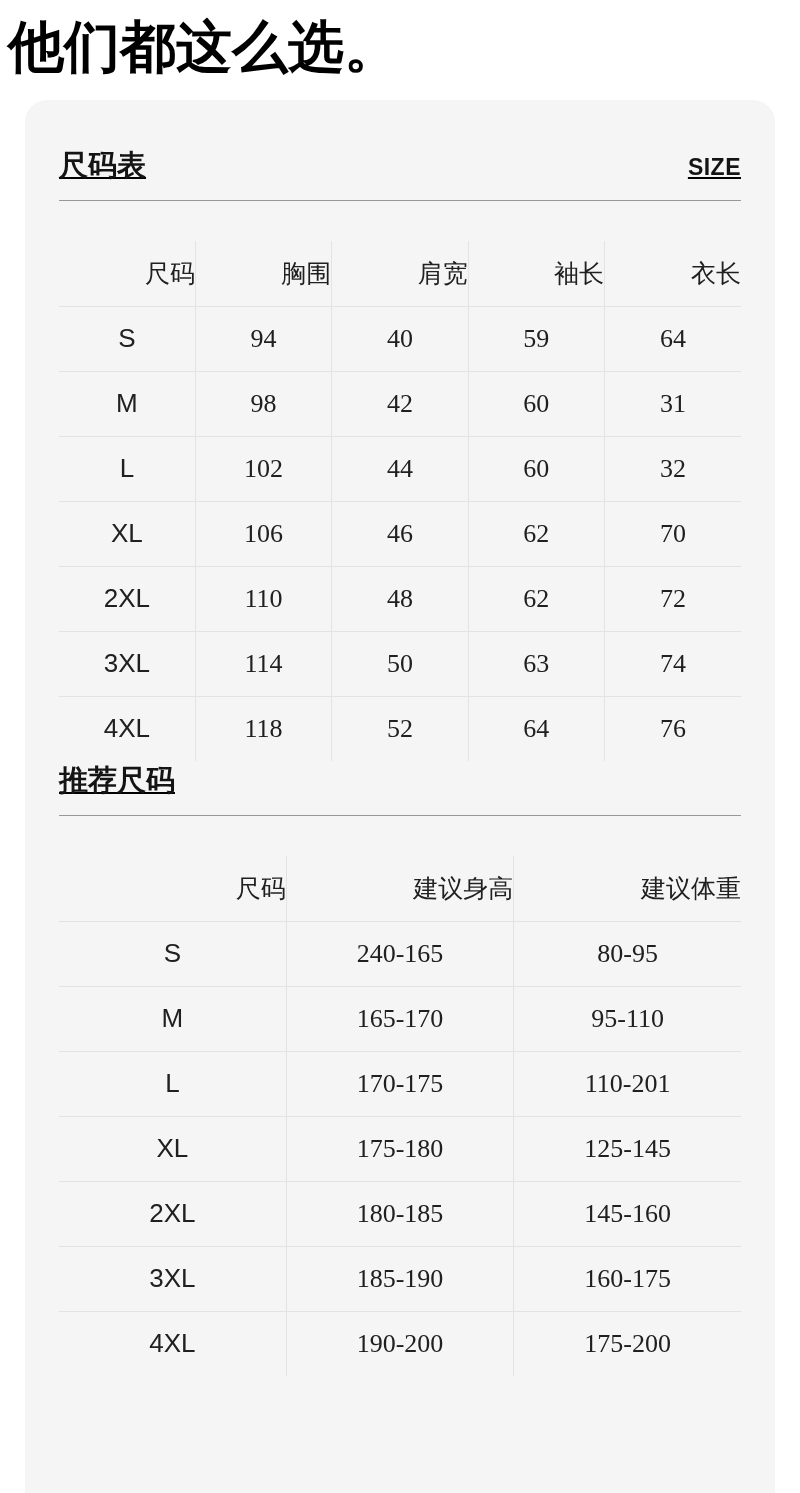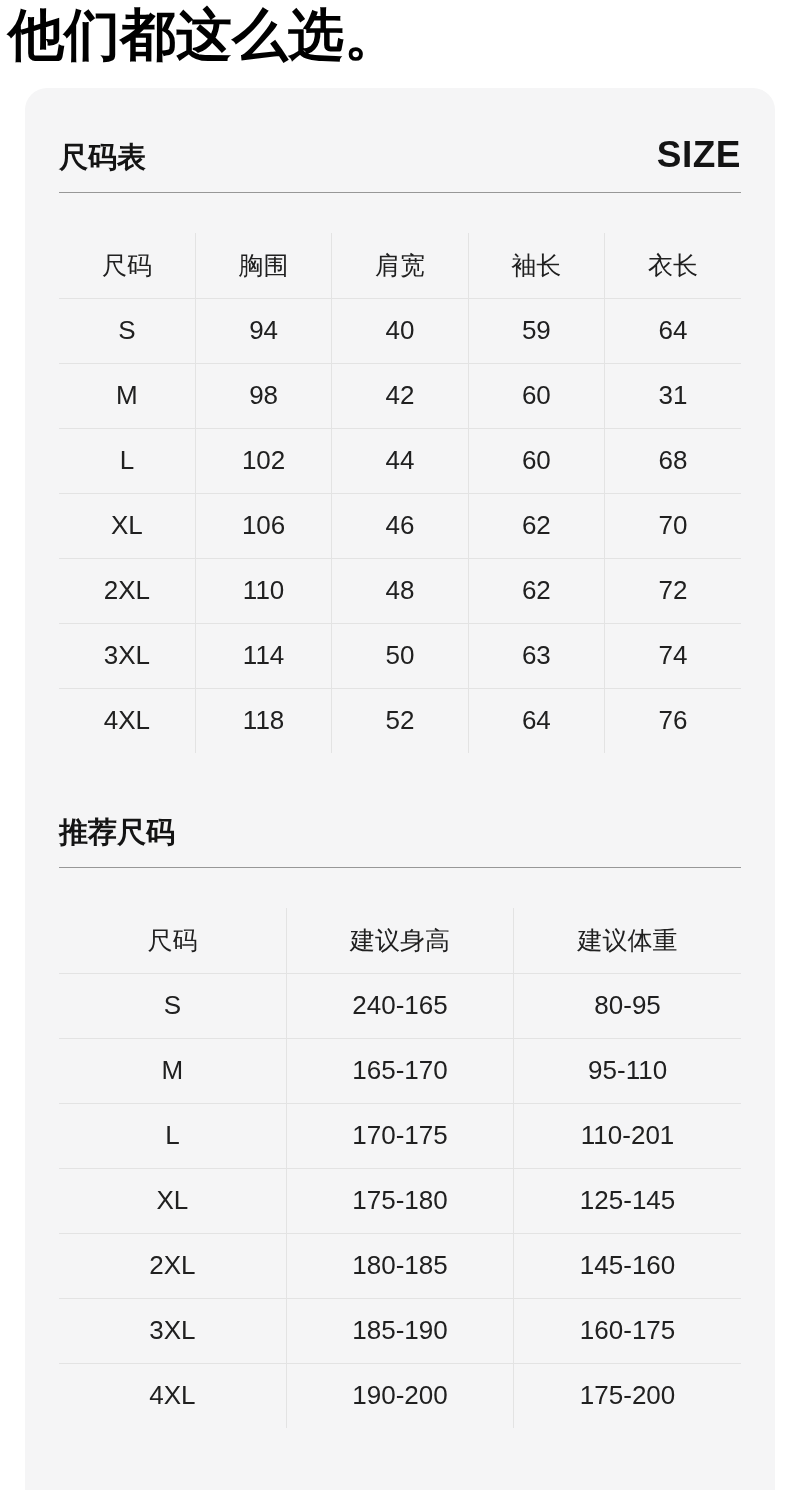"他们都这么选。" .page-title { padding: 2px 0 0 8px -> 14px 0 0 8px }
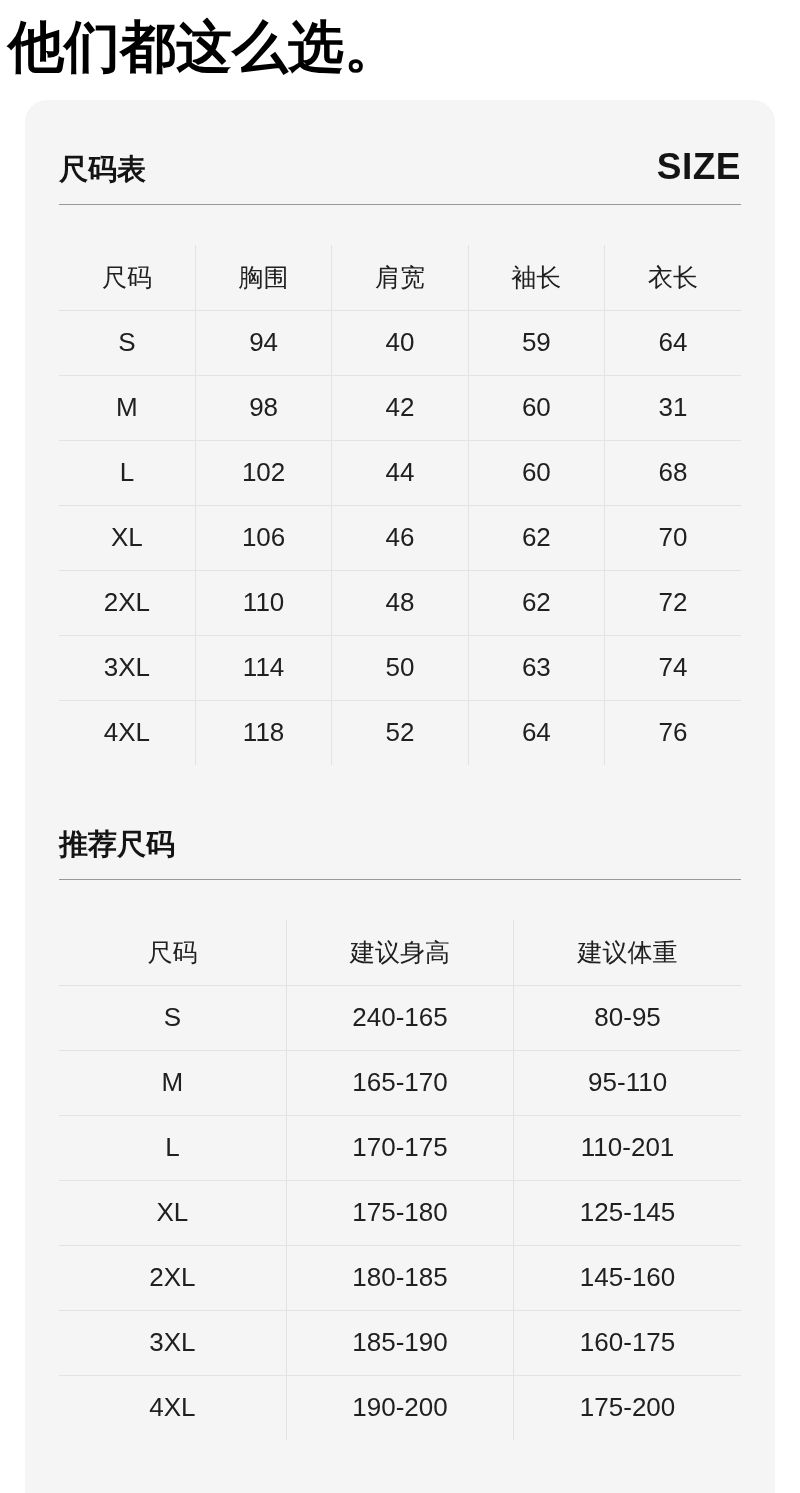"尺码表" .section-head { text-decoration: none -> underline }
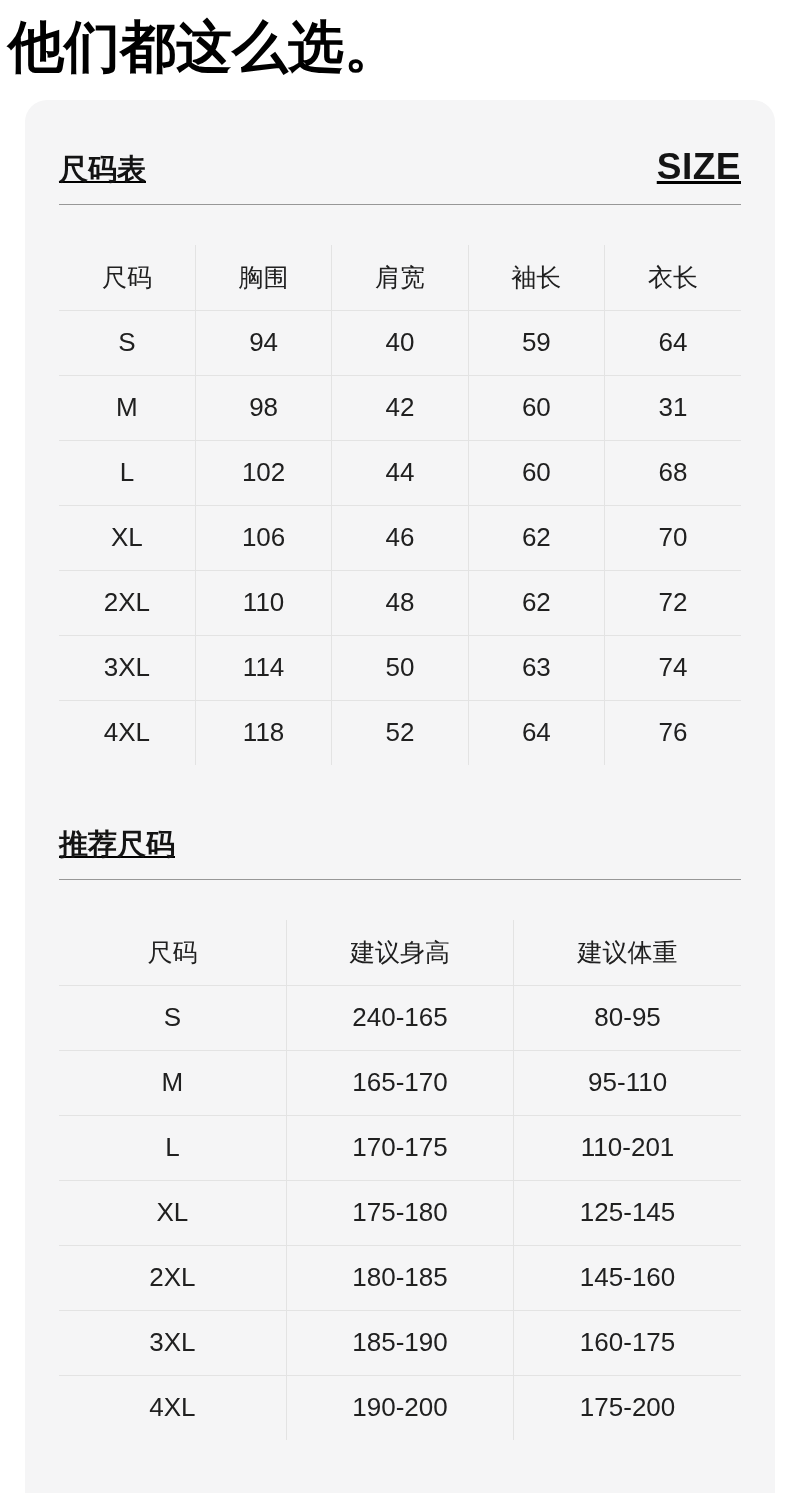"SIZE" .sec-right { font-size: 37px -> 23px }
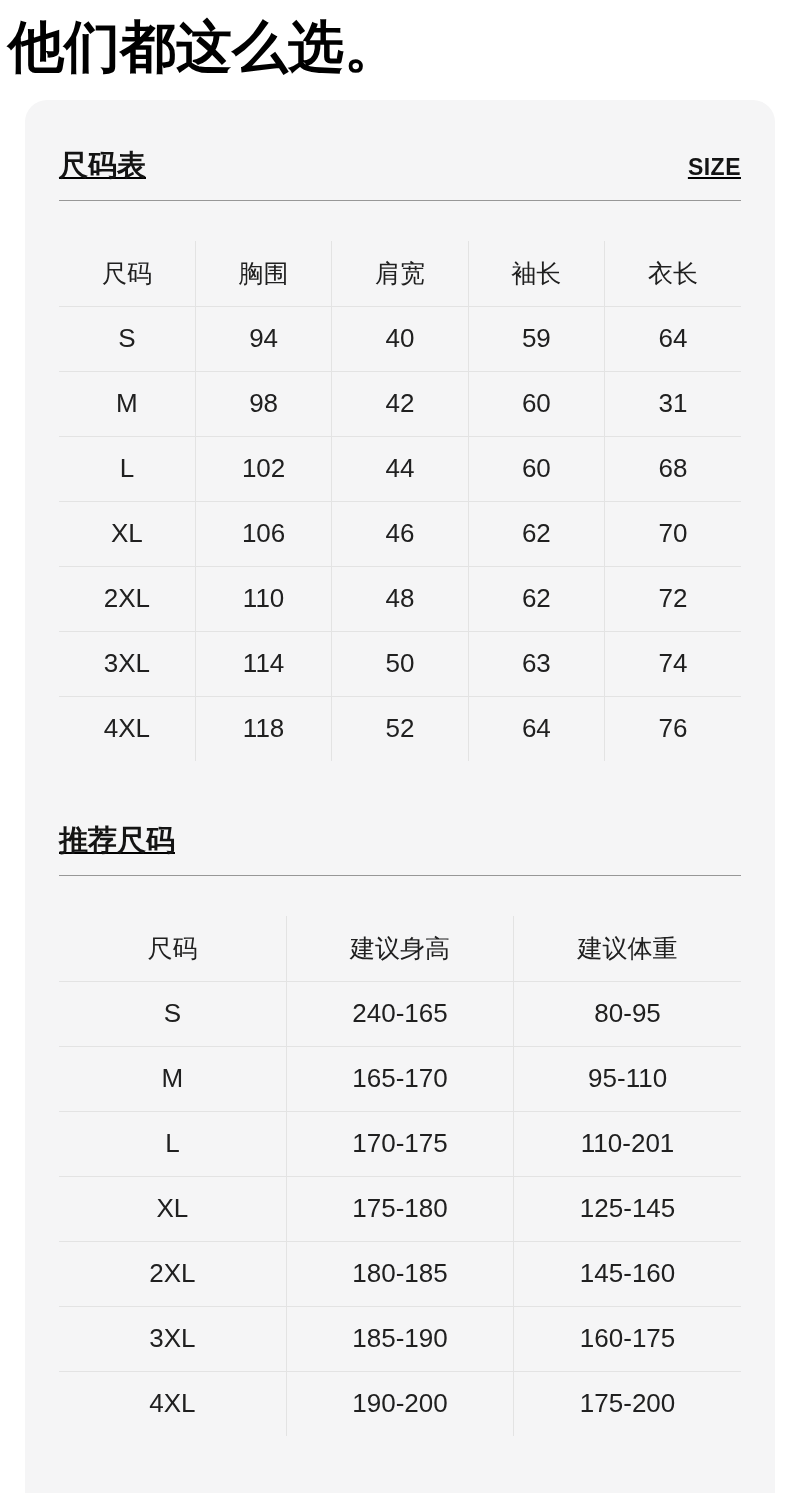"尺码" table.size-table th { text-align: none -> right }
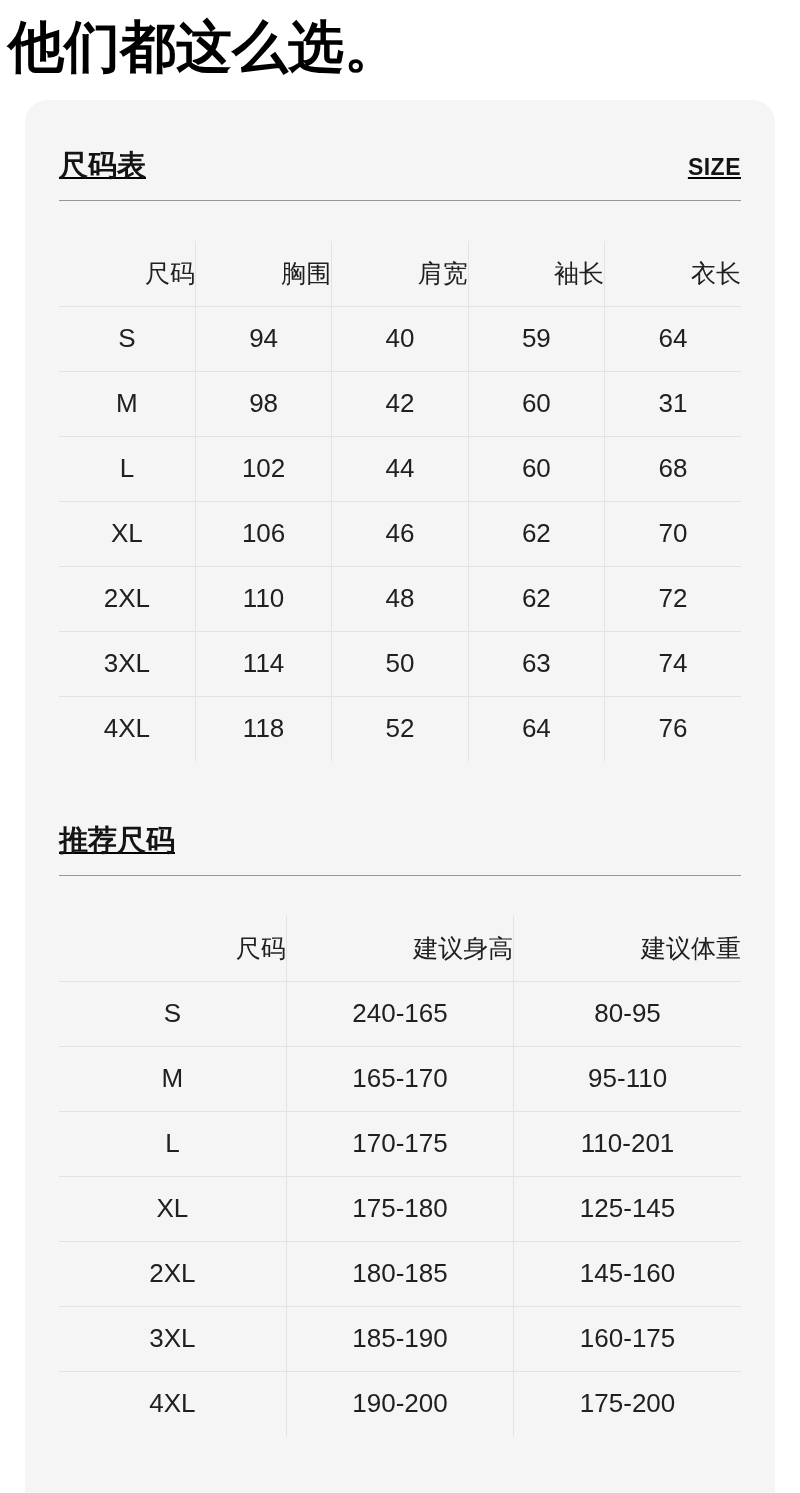"胸围" table.size-table th + th, table.size-table td + td { font-family: none -> Liberation Serif, serif }
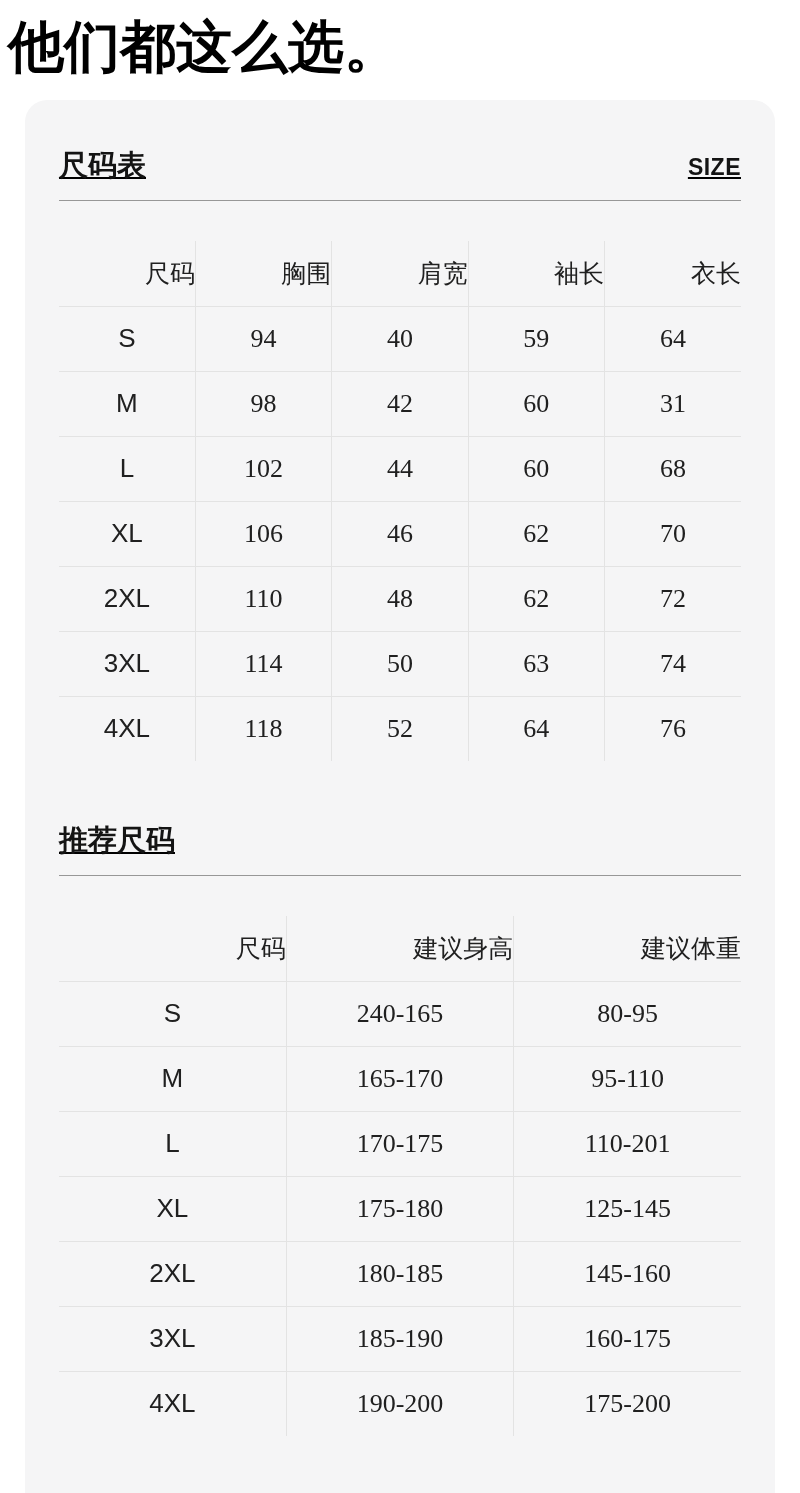"68" td { text: 68 -> 32 }
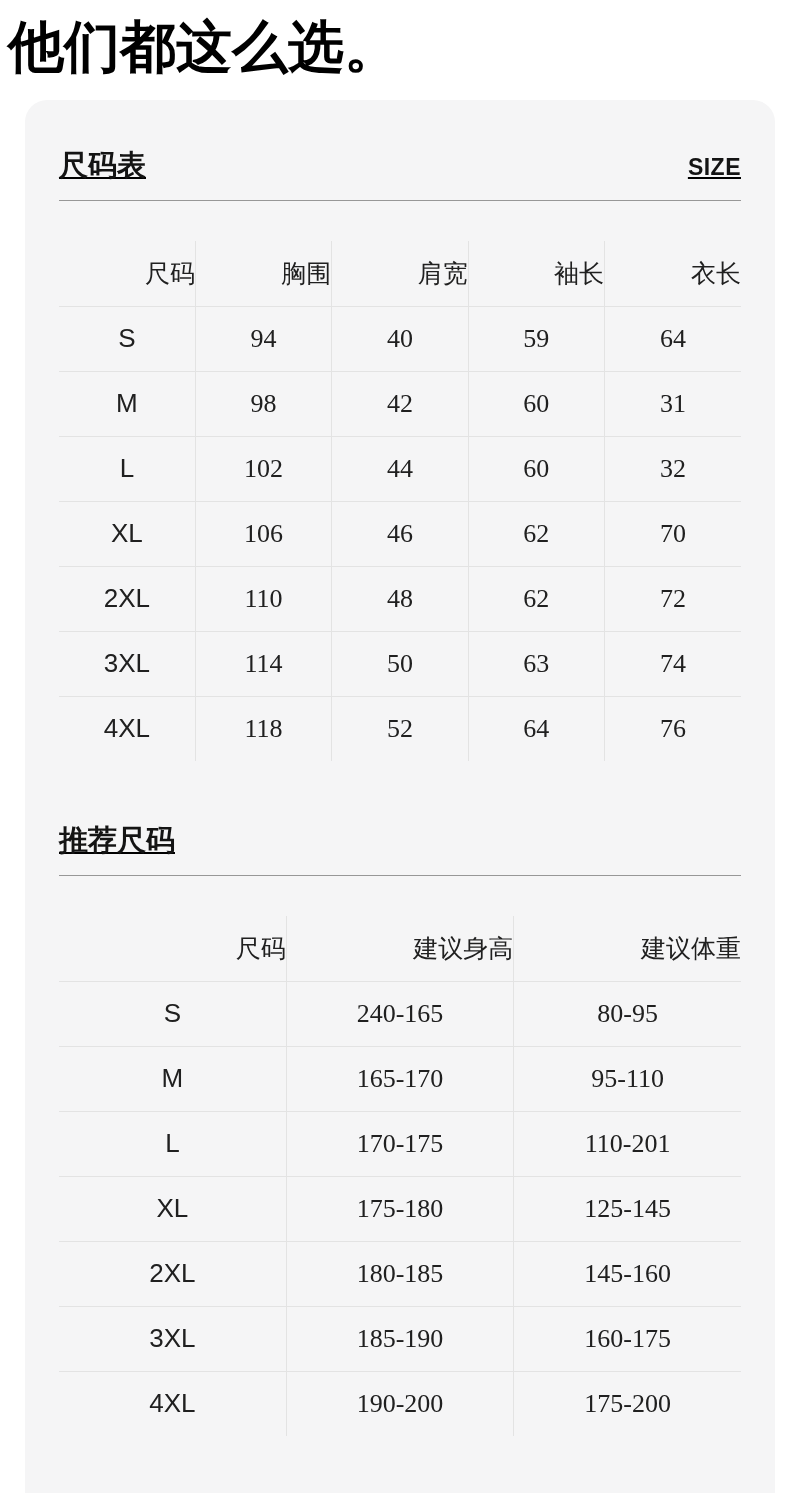"推荐尺码" .section-head.second { margin-top: 60px -> none }
